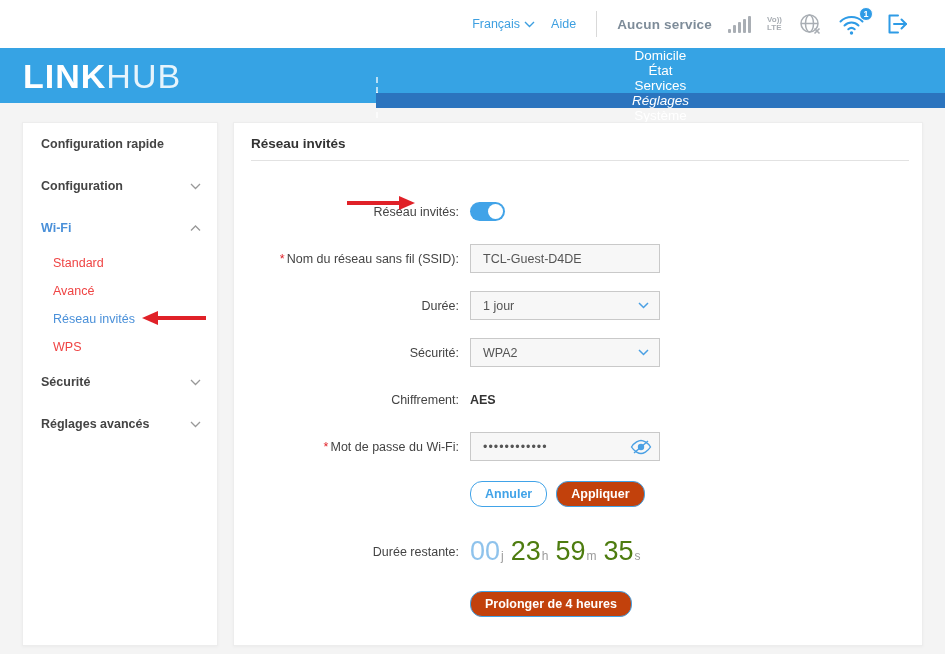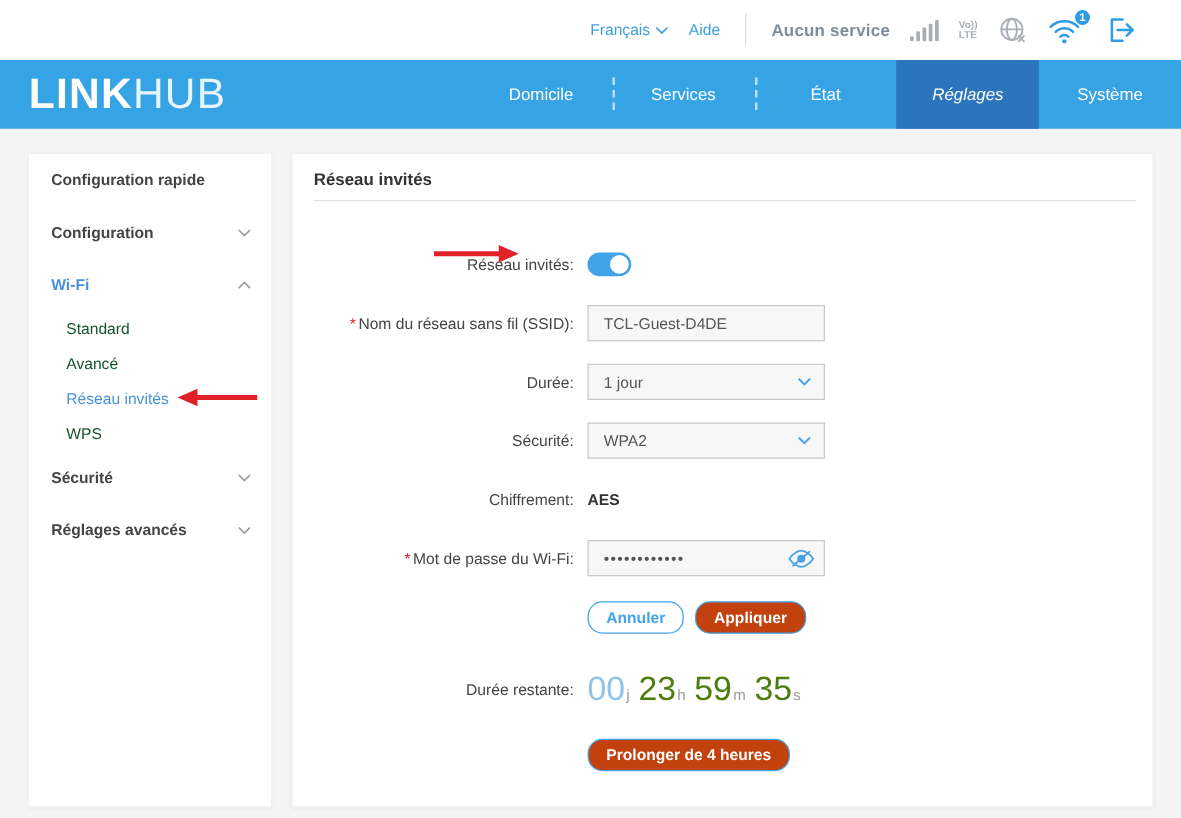"Domicile" .nav-menu { flex-direction: none -> column }
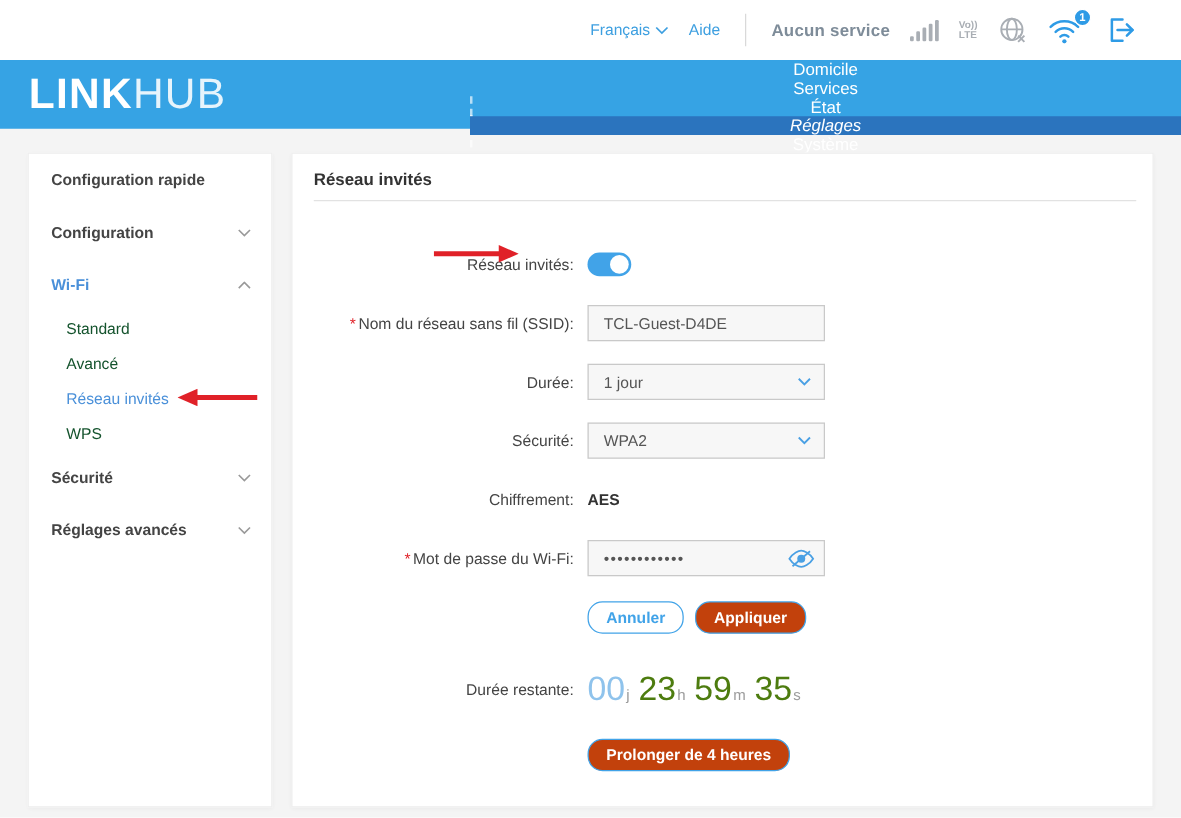"Services" div.nav-item { order: before "État" -> after "État" }
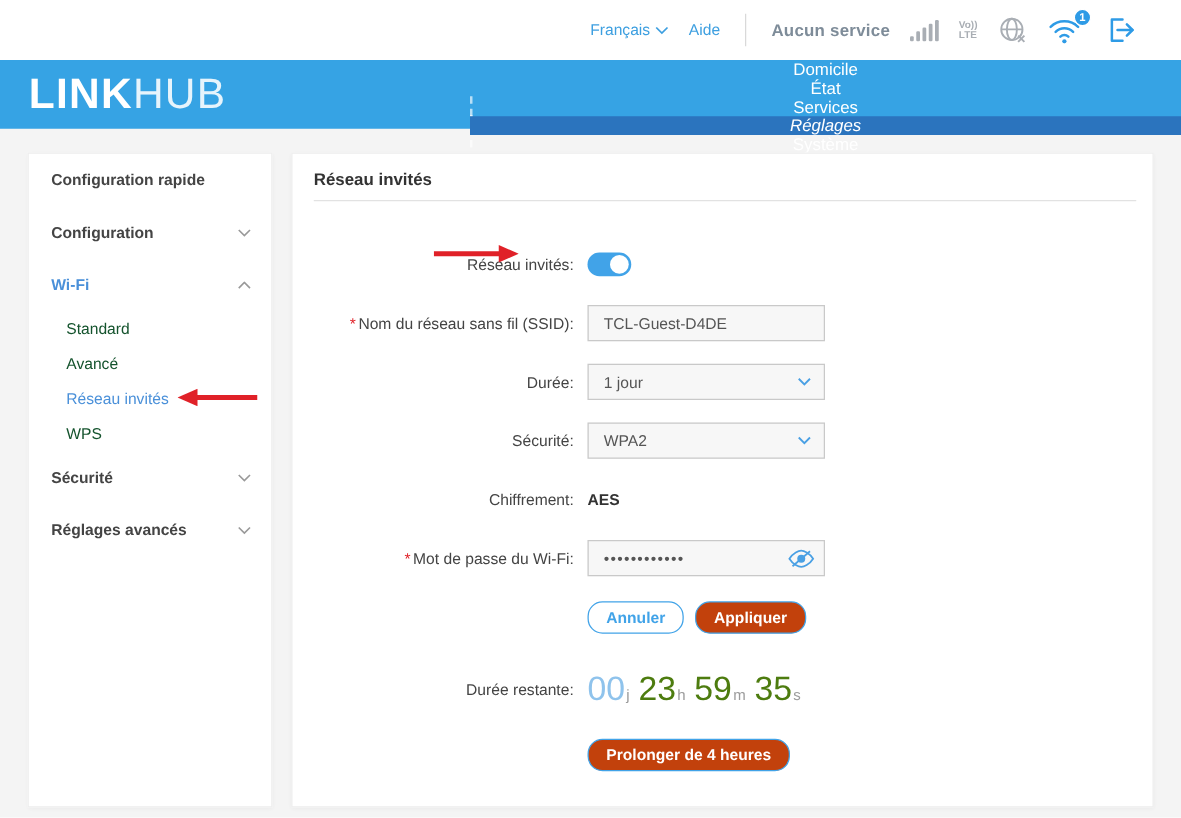"Standard" .sb-sub { color: #14532d -> #ef4444 }
